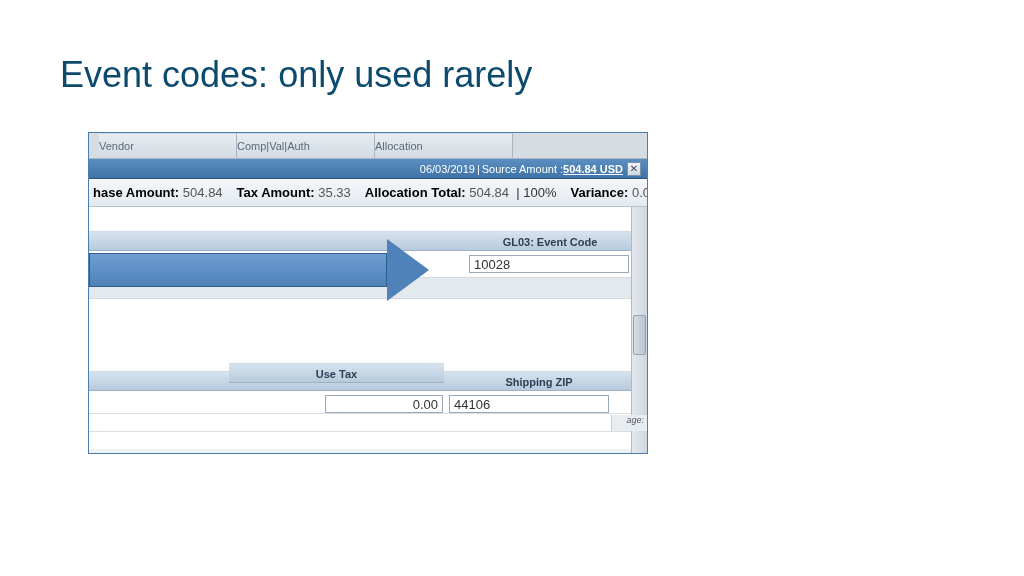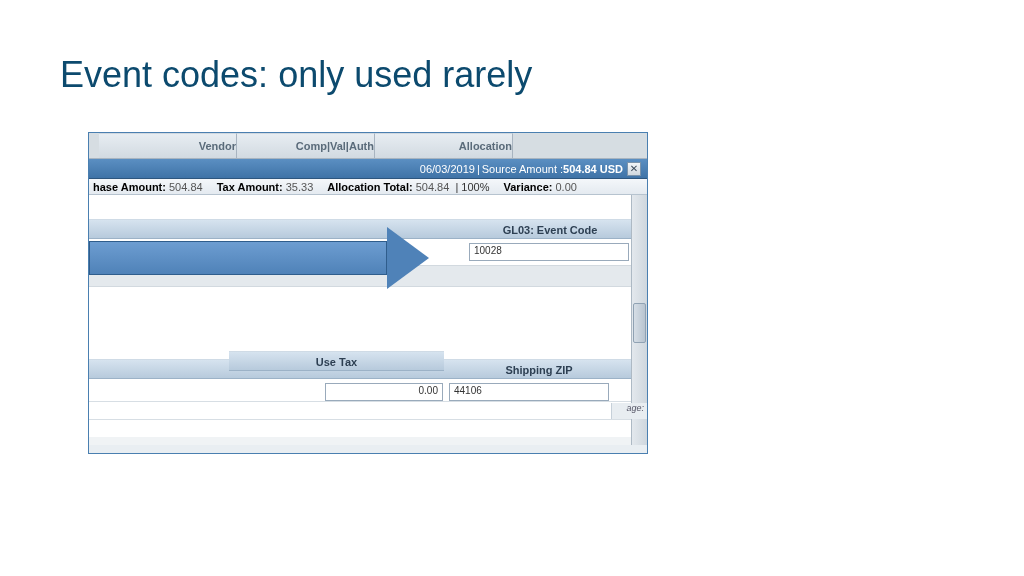"Vendor" .tab { font-weight: bold -> normal; text-align: right -> left }
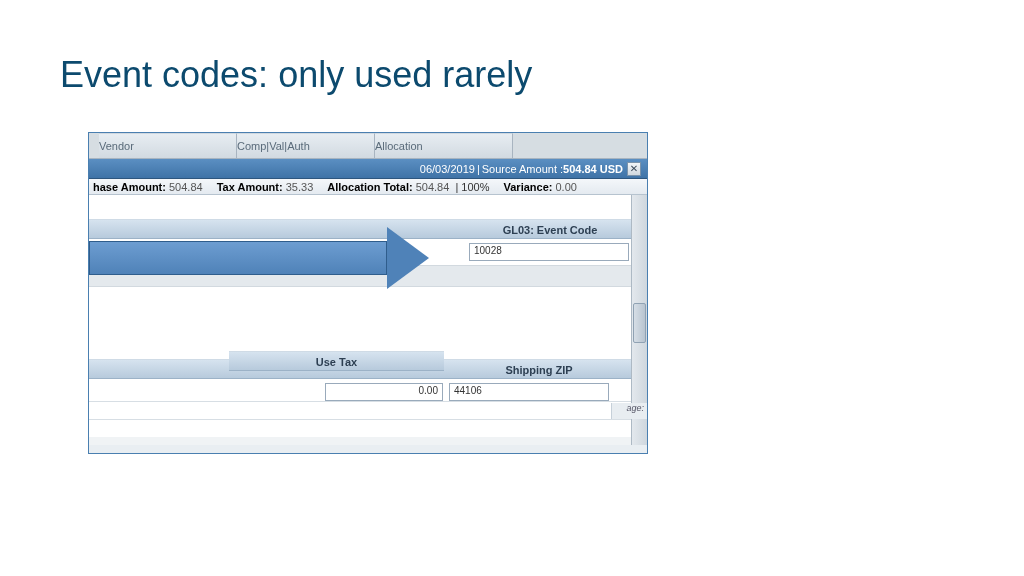"504.84 USD" .info-bar .amount-link { text-decoration: none -> underline }
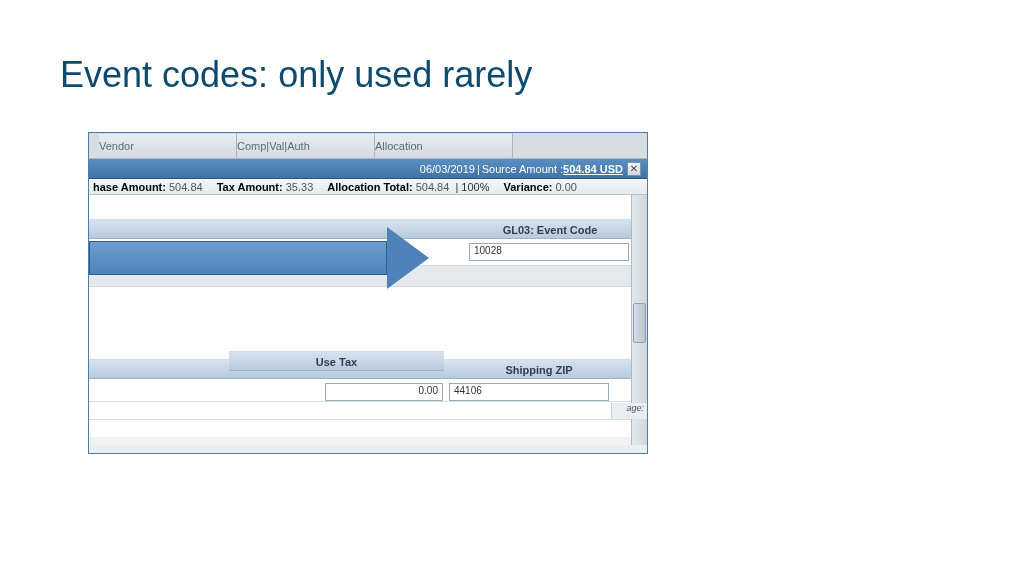"hase Amount: 504.84" .amounts-row { font-size: 11px -> 13px; height: 16px -> 28px }
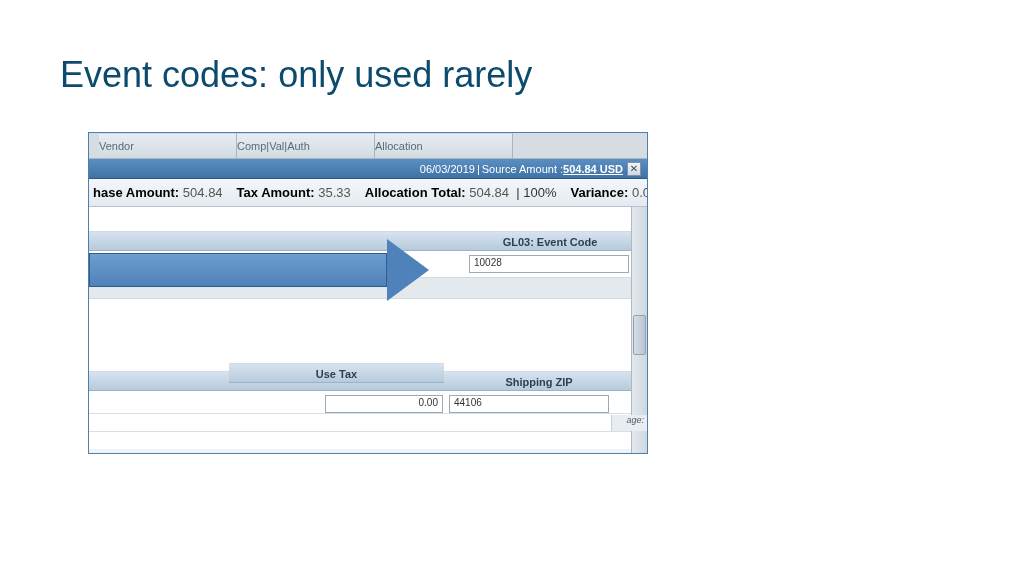"10028" .input-cell { font-size: 10px -> 13px }
